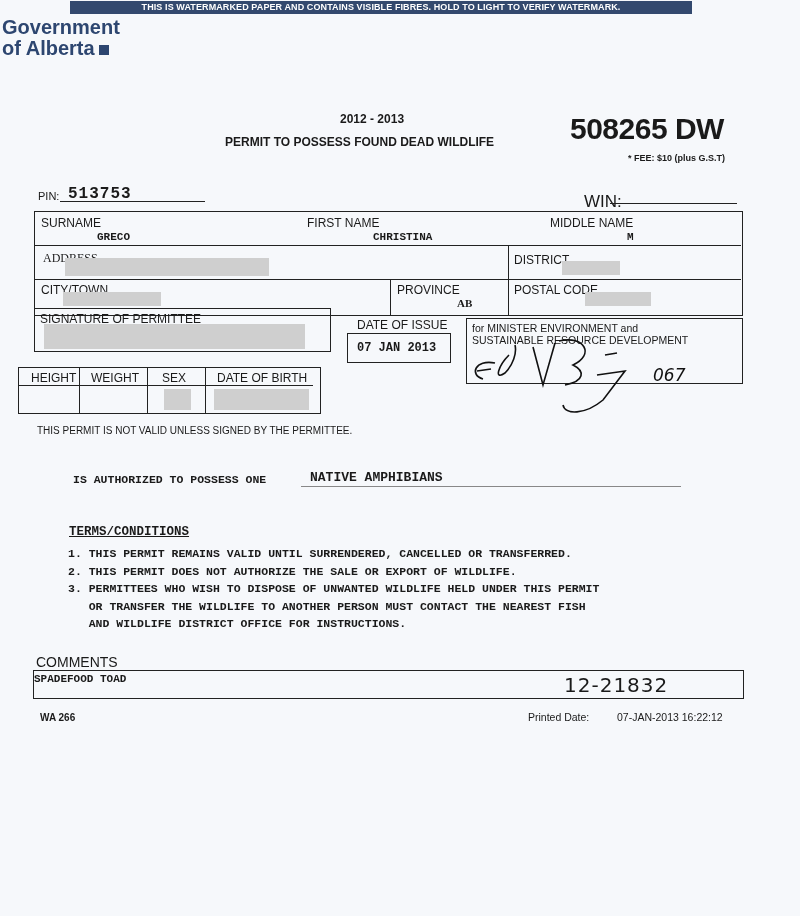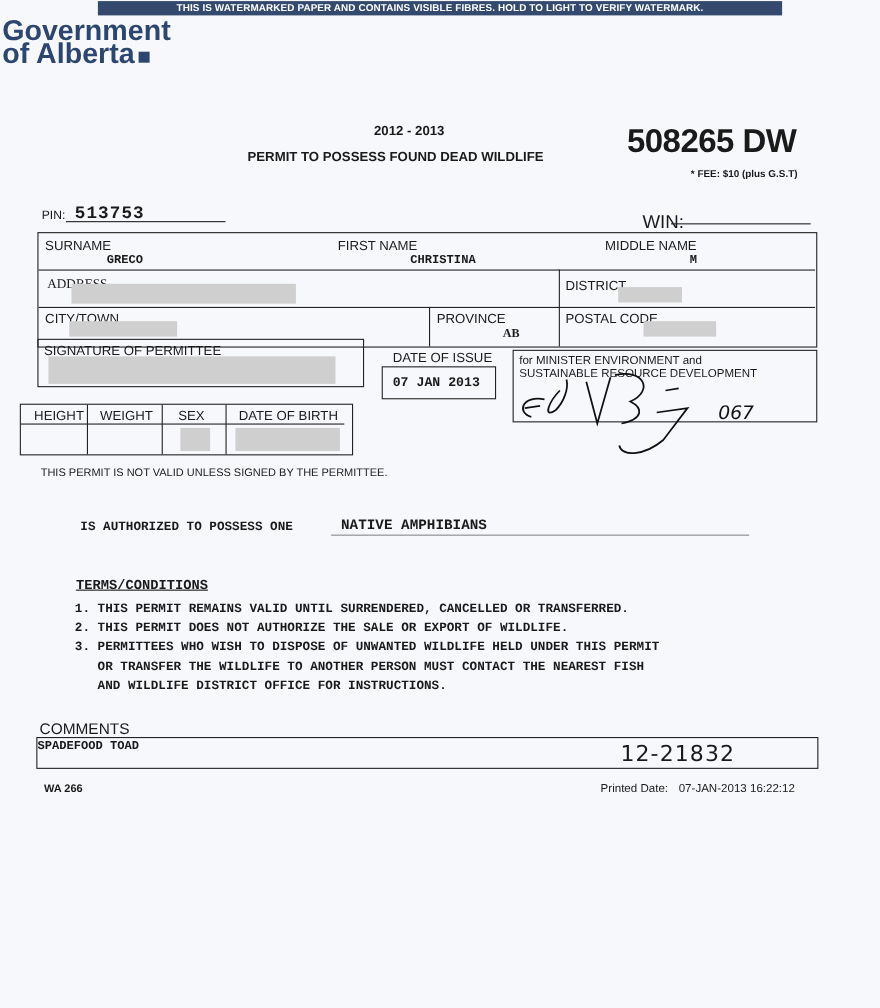"THIS IS WATERMARKED PAPER AND" .banner { margin-left: 19px -> none }
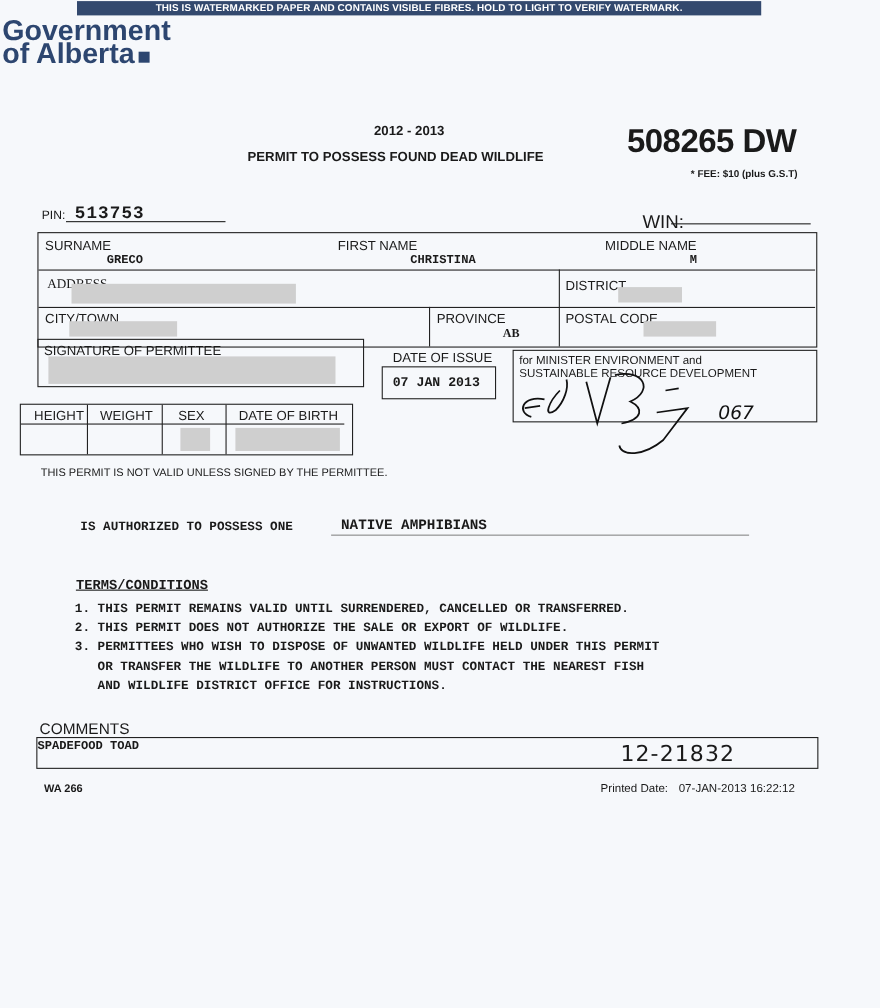"Government" .logo { font-size: 26px -> 20px }
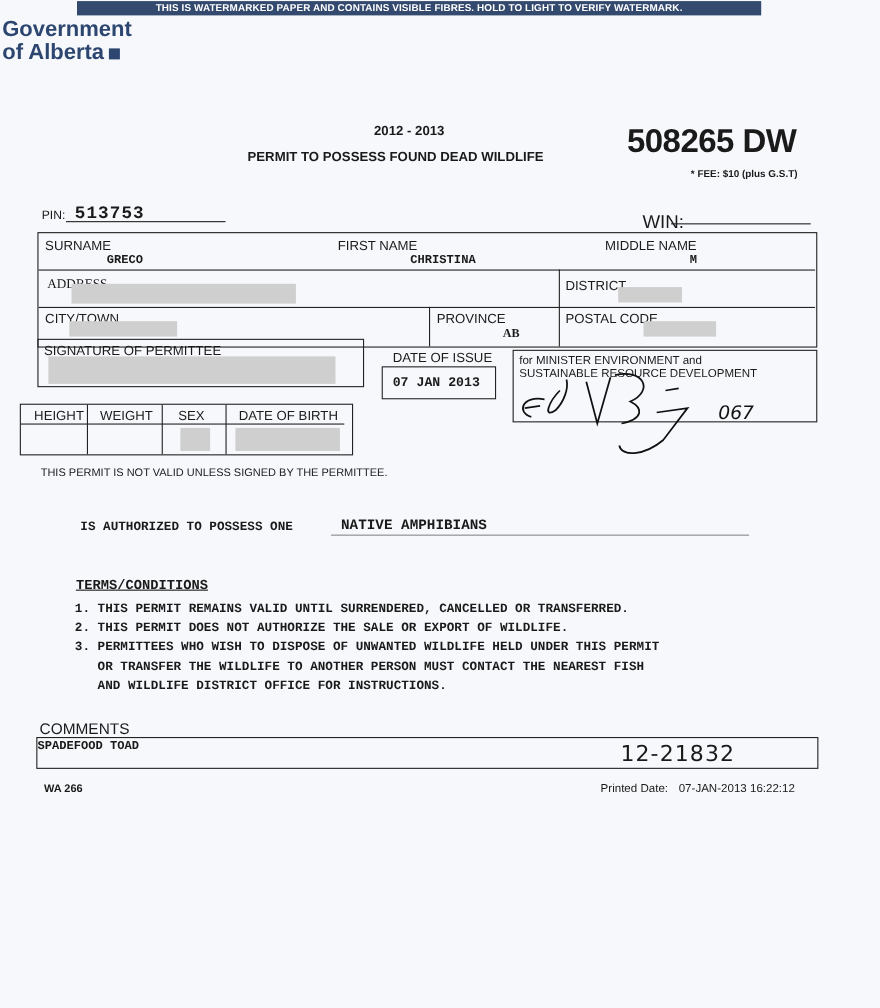"Printed Date:" div.abs { left: 546px -> 528px }
